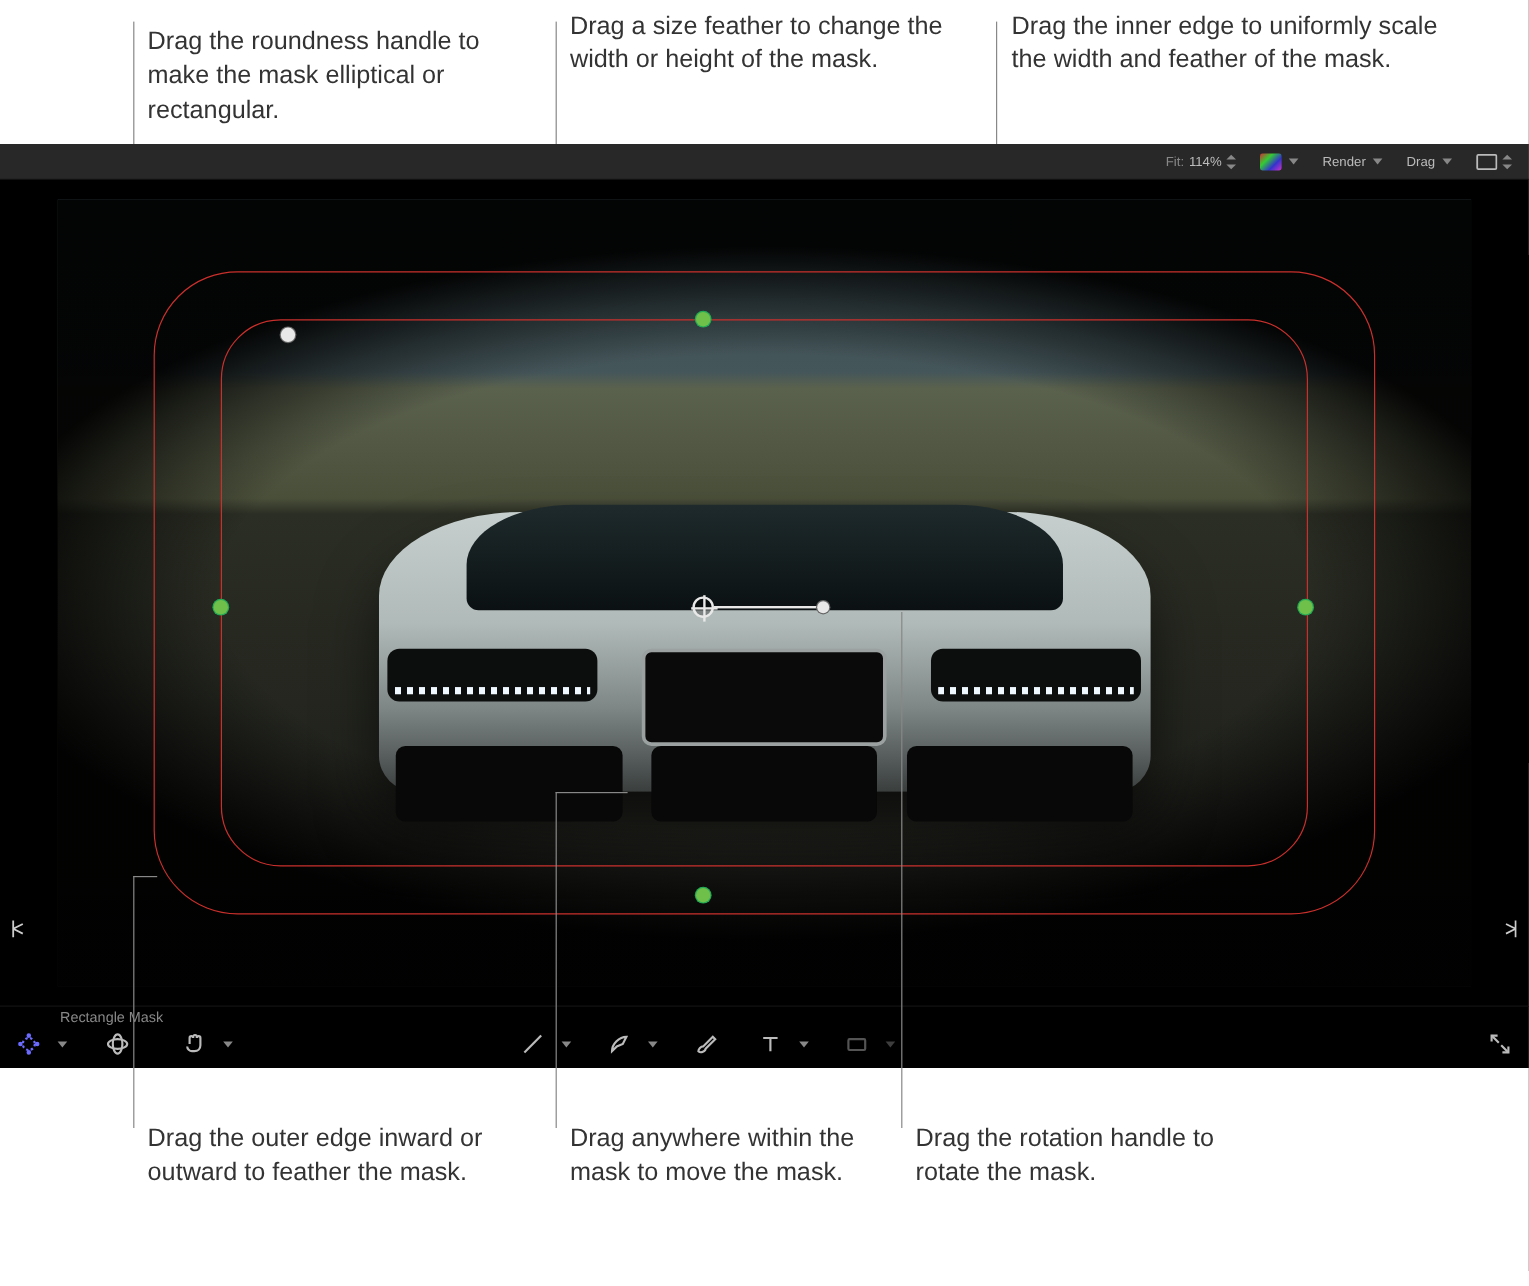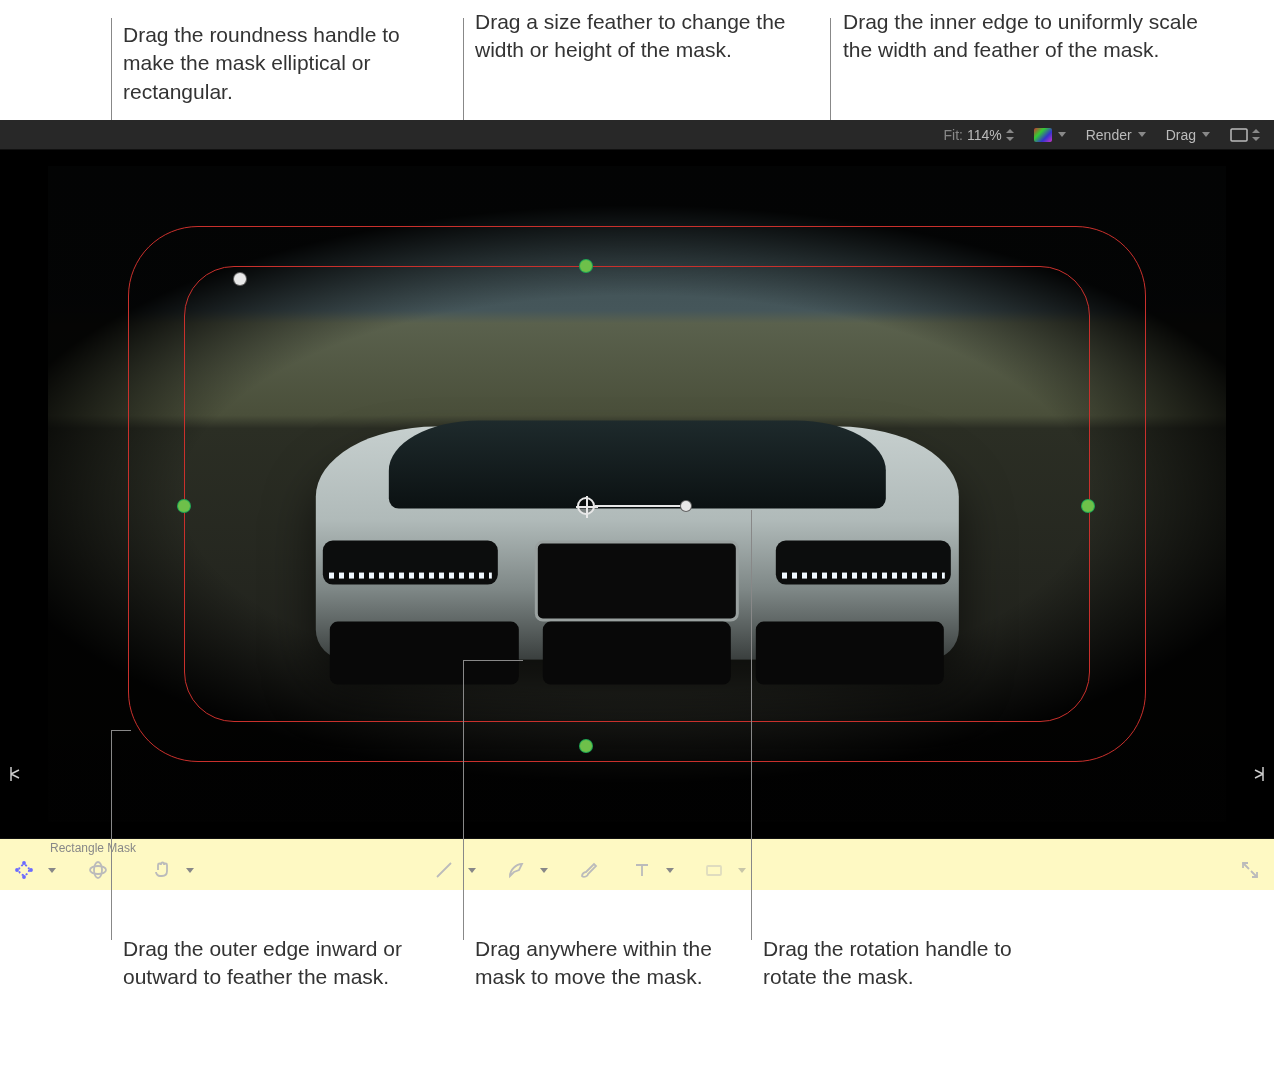"Fit:" .top-toolbar { font-size: 14px -> 11px }
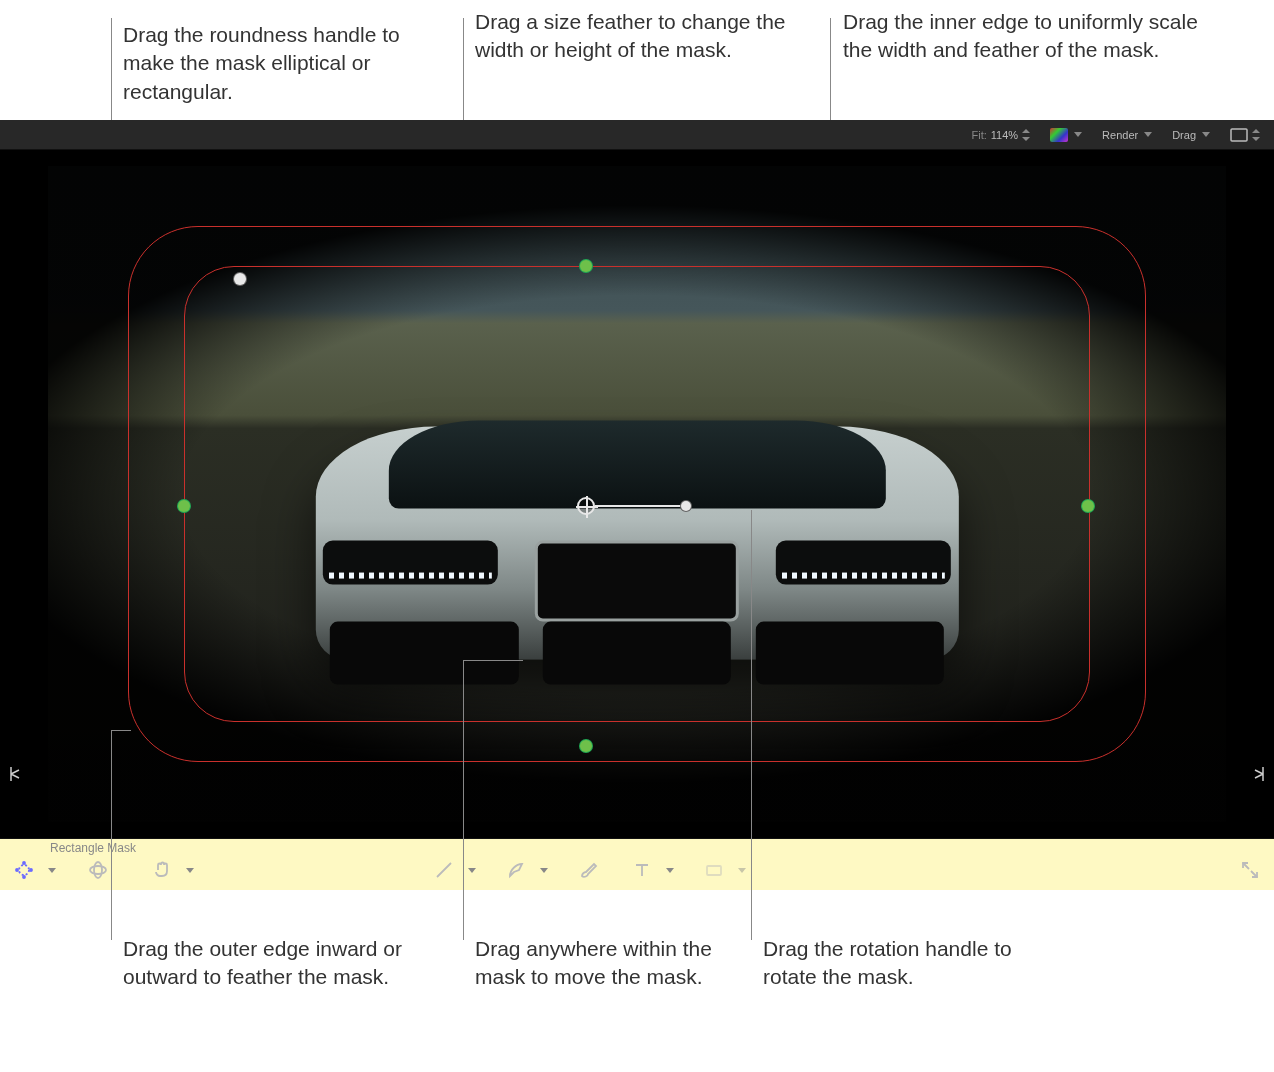"Rectangle Mask" .bottom-toolbar { background: #fef9c3 -> #000000 }
